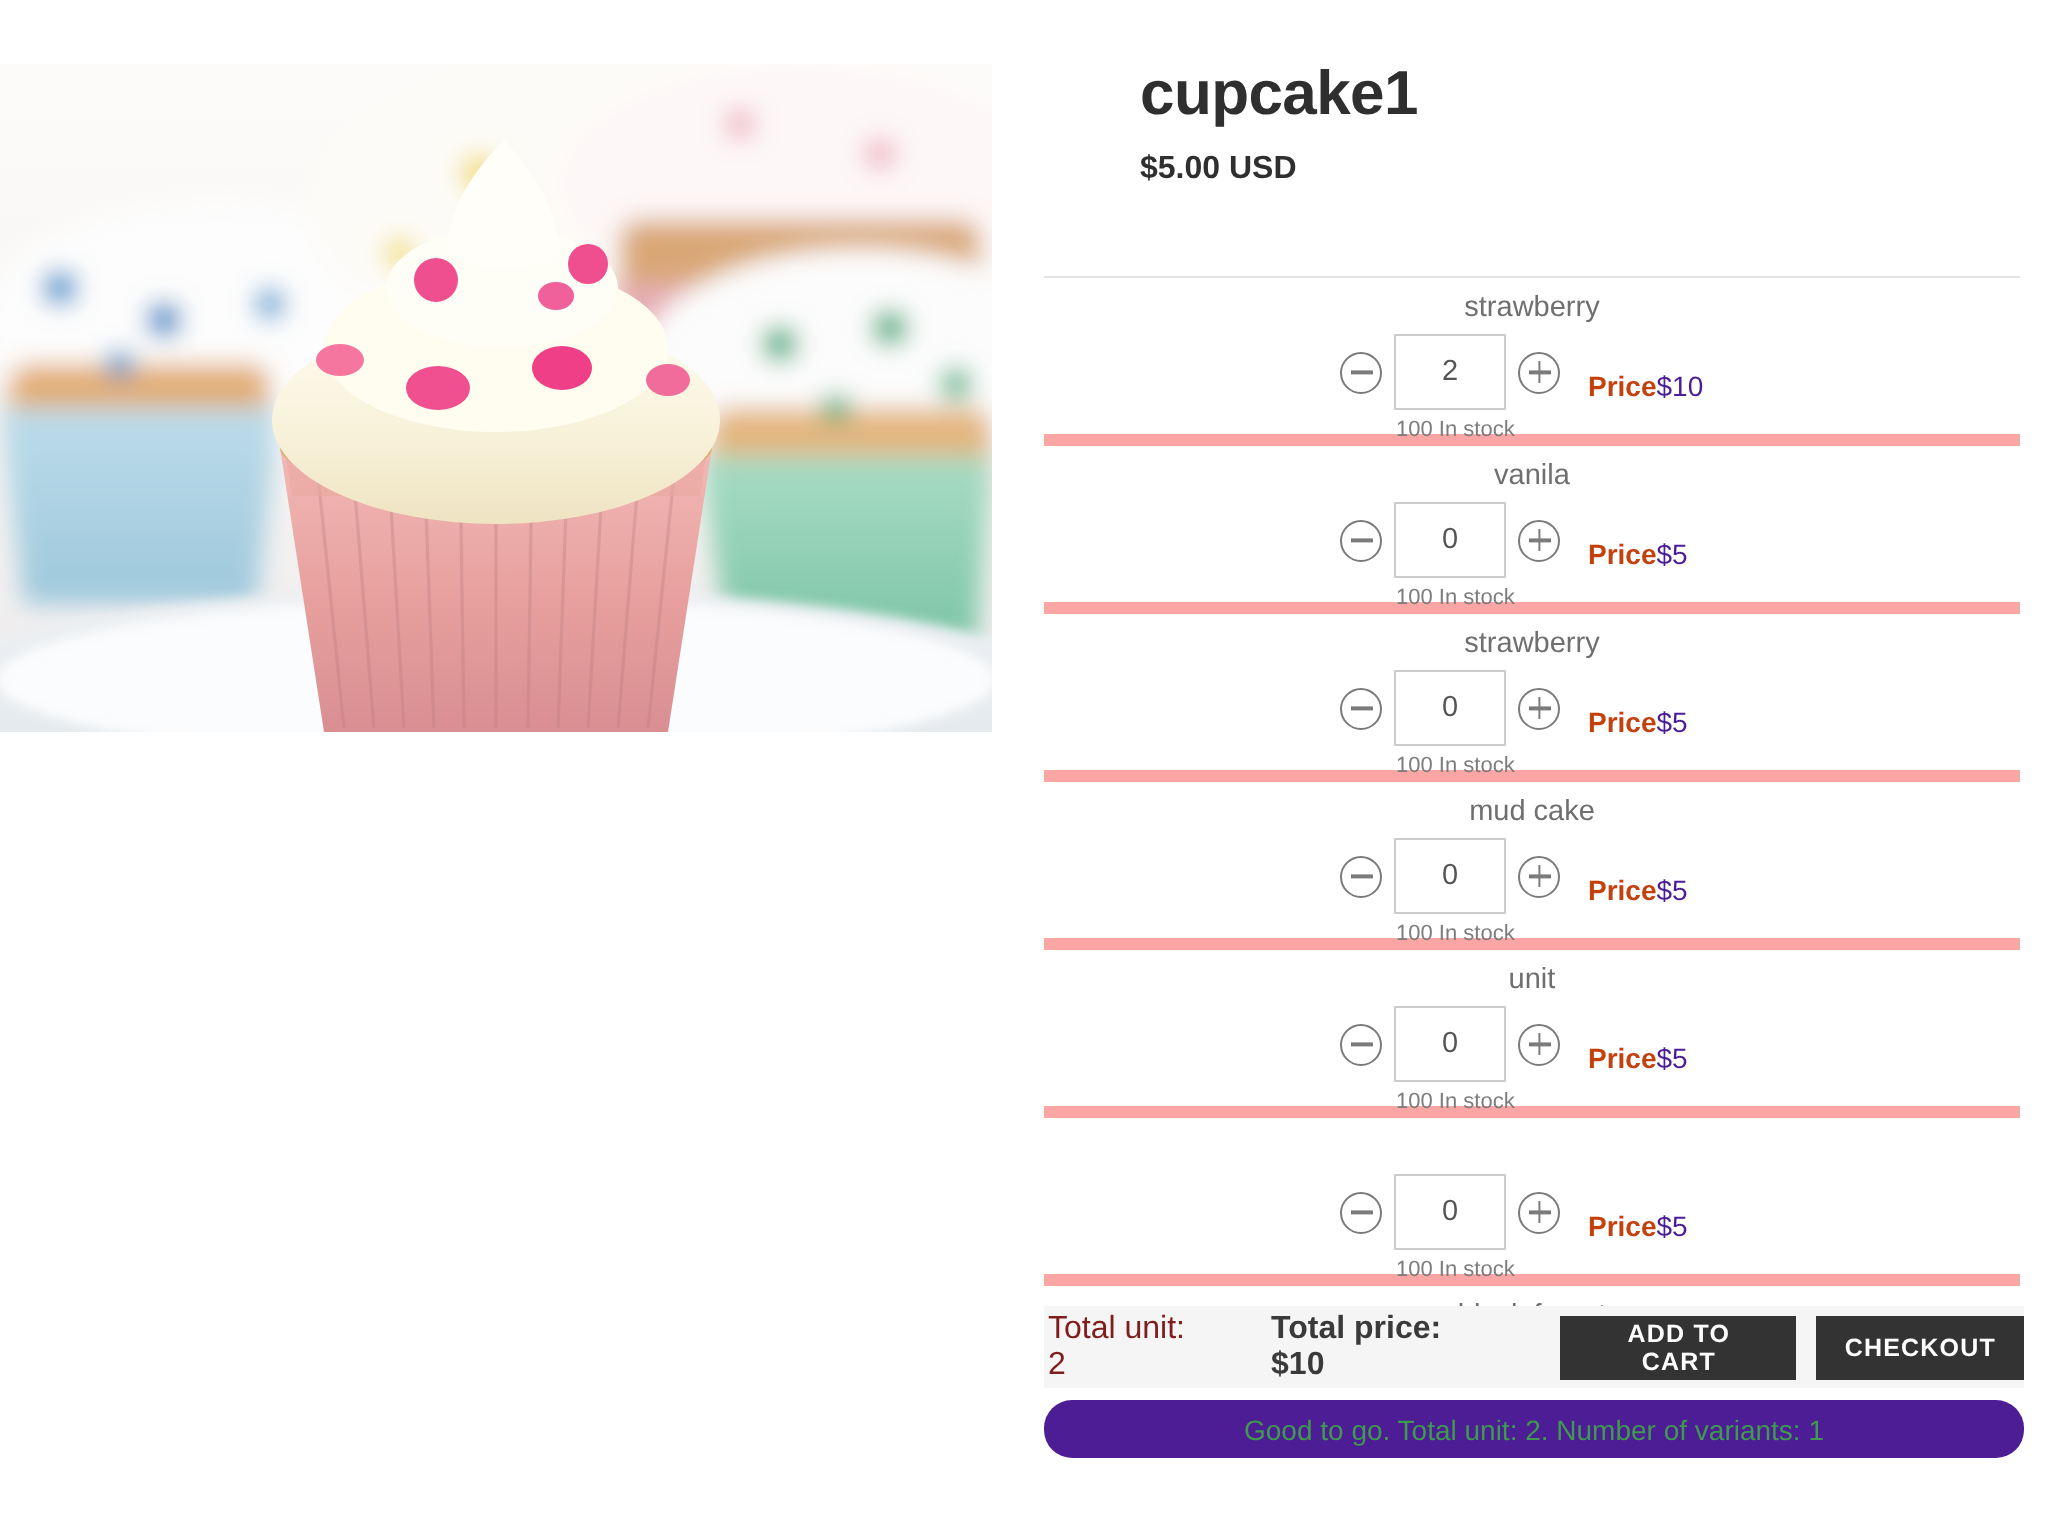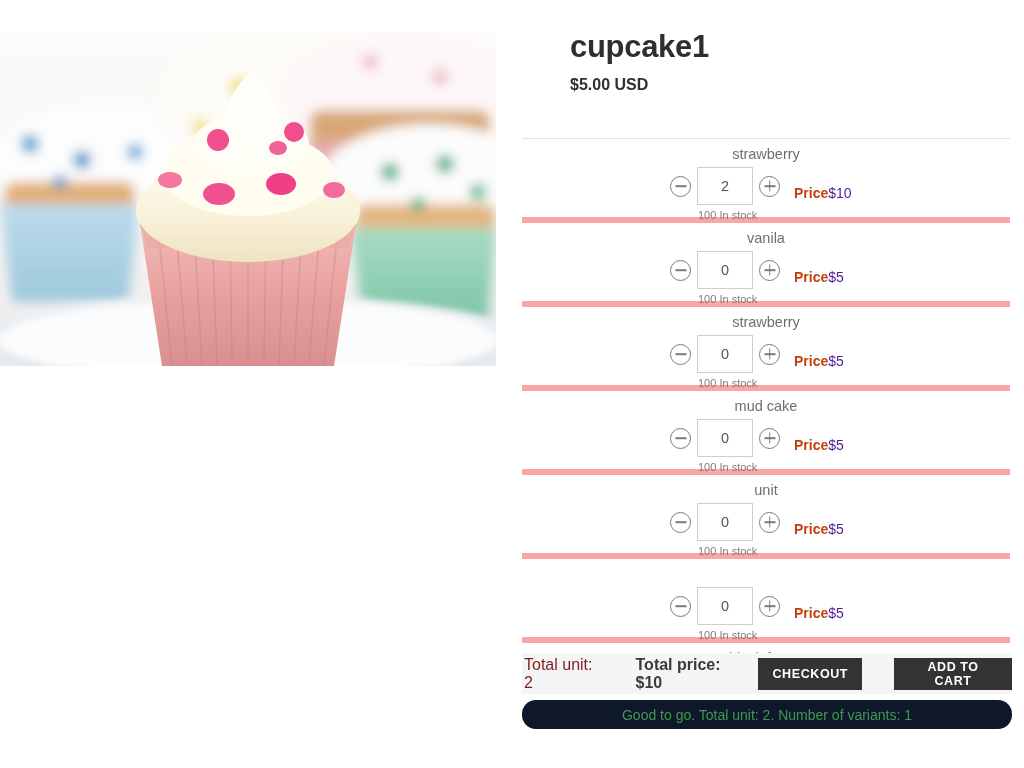"CHECKOUT" button.bar-btn { order: before "ADD TO CART" -> after "ADD TO CART" }
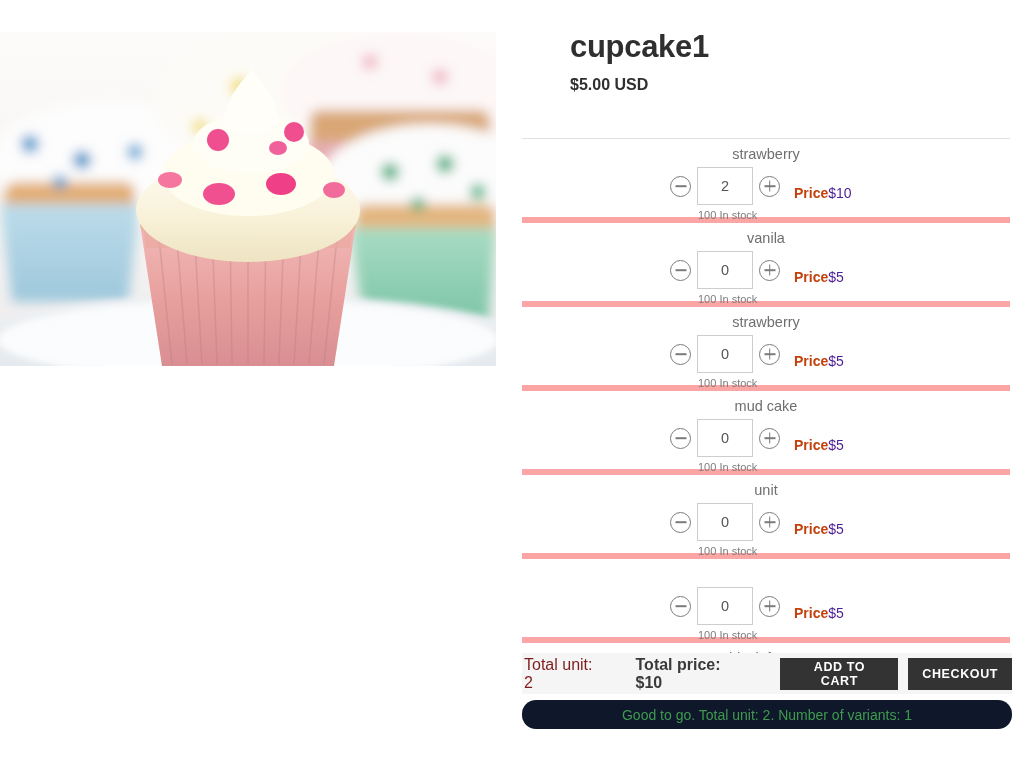"Good to go. Total unit:" .status-banner { background: #0f172a -> #4c1d95 }
